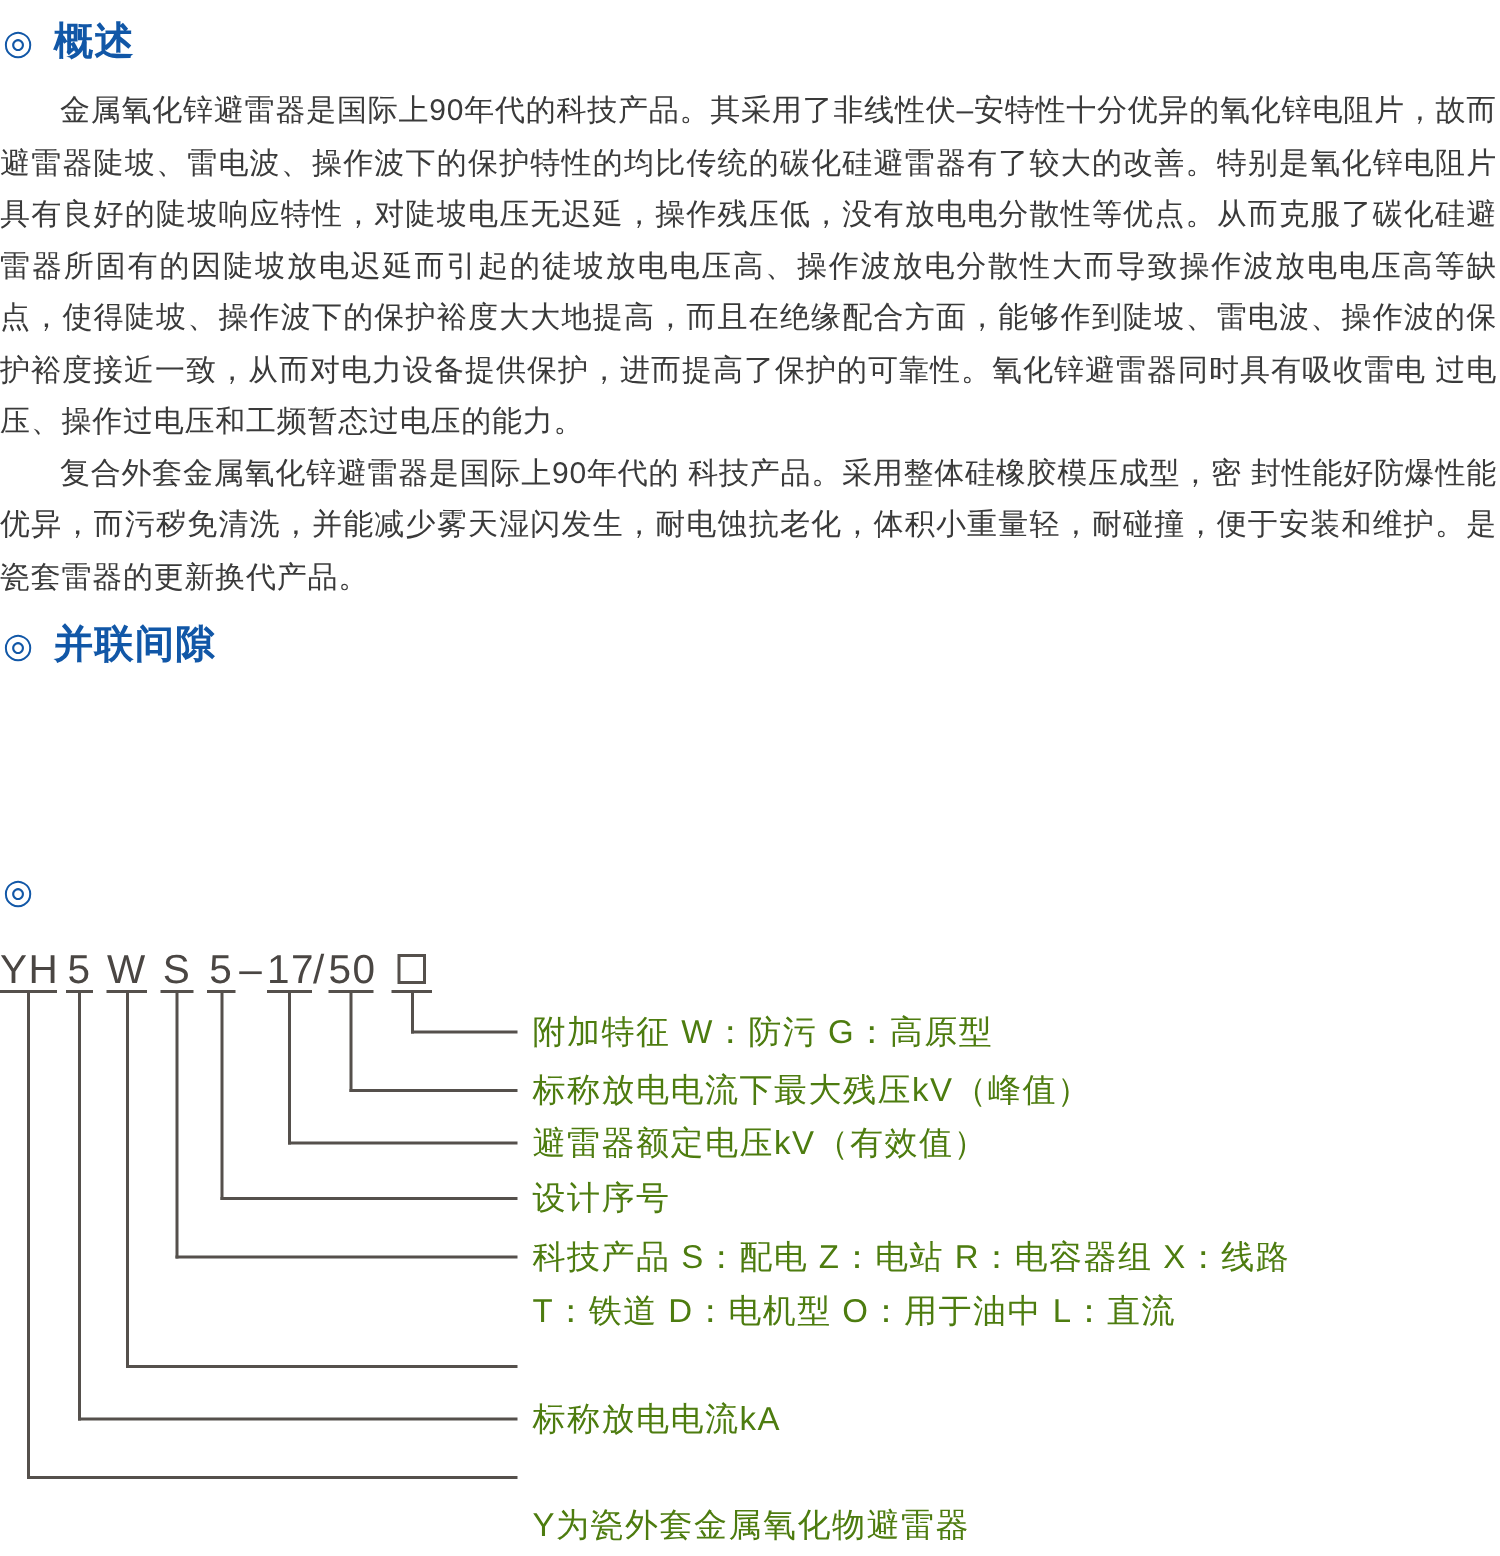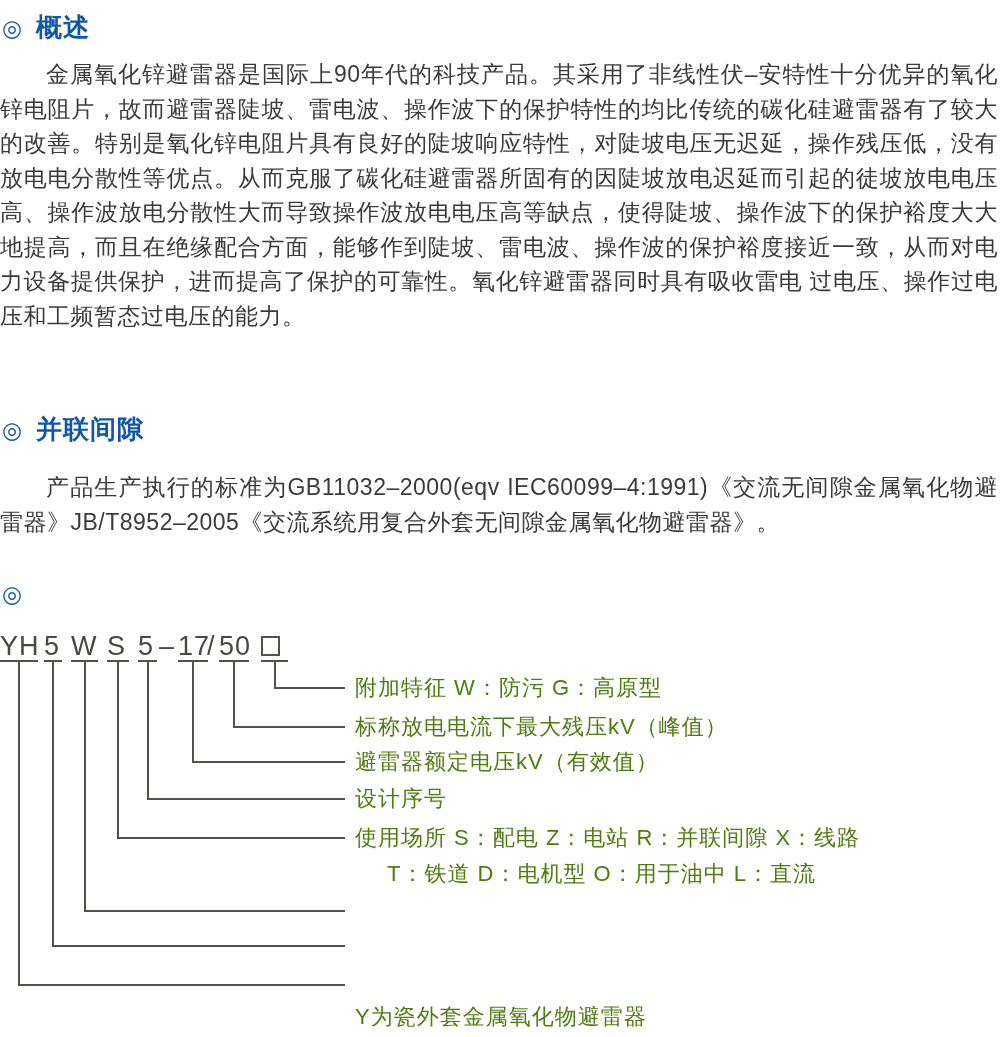"金属氧化锌避雷器是国际上90年代的科技产品。其采用了非线性伏–安特性十分优异的氧" .text-block p { font-size: 23px -> 20px }
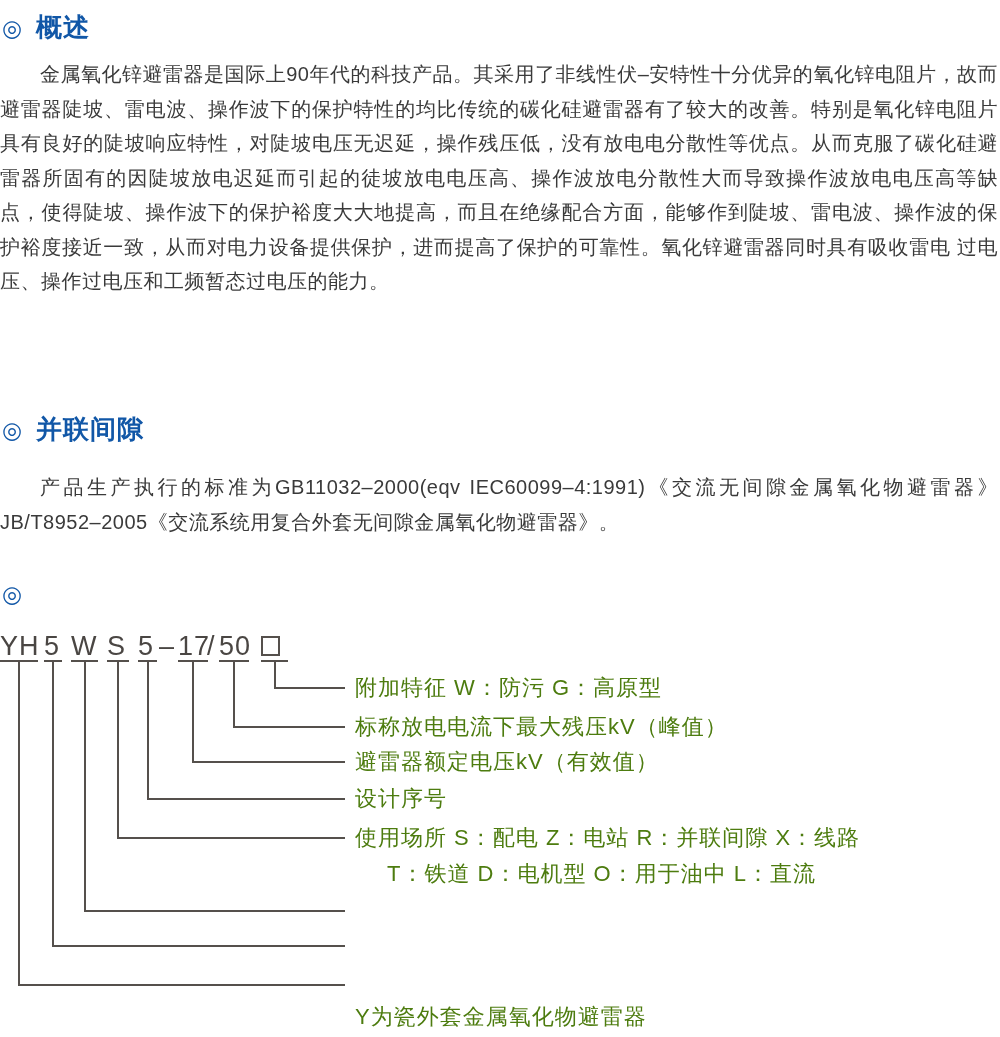"复合外套金属氧化锌避雷器是国际上90年代的 科技产品。采用整体硅橡胶模压成型，密" p { html: none -> <p>复合外套金属氧化锌避雷器是国际上90年代的 科技产品。采用整体硅橡胶模压成型，密 封性能好防爆性能优异，而污秽免清洗，并能减少雾天湿闪发生，耐电蚀抗老化，体积小重量轻，耐碰撞，便于安装和维护。是瓷套雷器的更新换代产品。</p> }
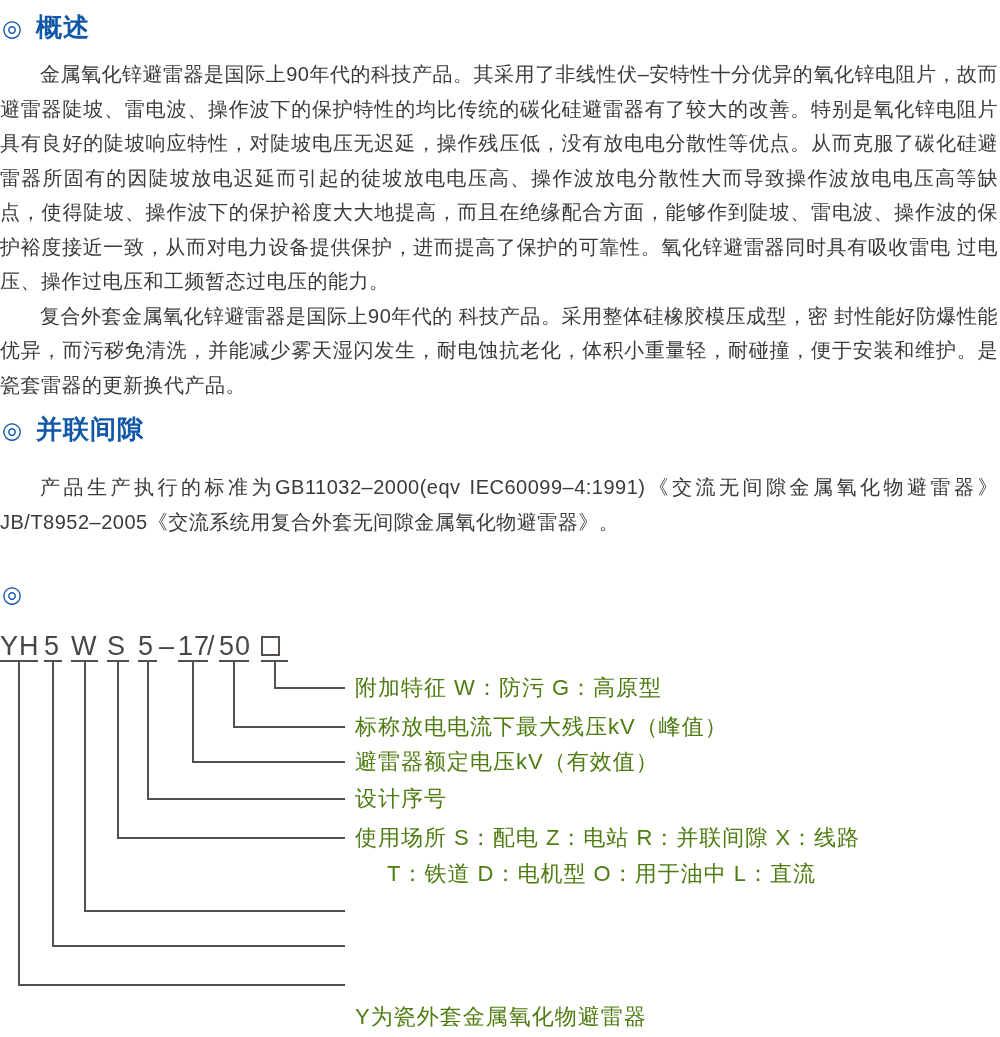"产品生产执行的标准为GB11032–2000(eqv" div.abs { html: <div> <p>产品生产执行的标准为GB11032–2000(eqv IEC60099–4:1991)《交流无间隙金属氧化物避雷器》JB/T8952–2005《交流系统用复合外套无间隙金属氧化物避雷器》。</p> </div> -> none }
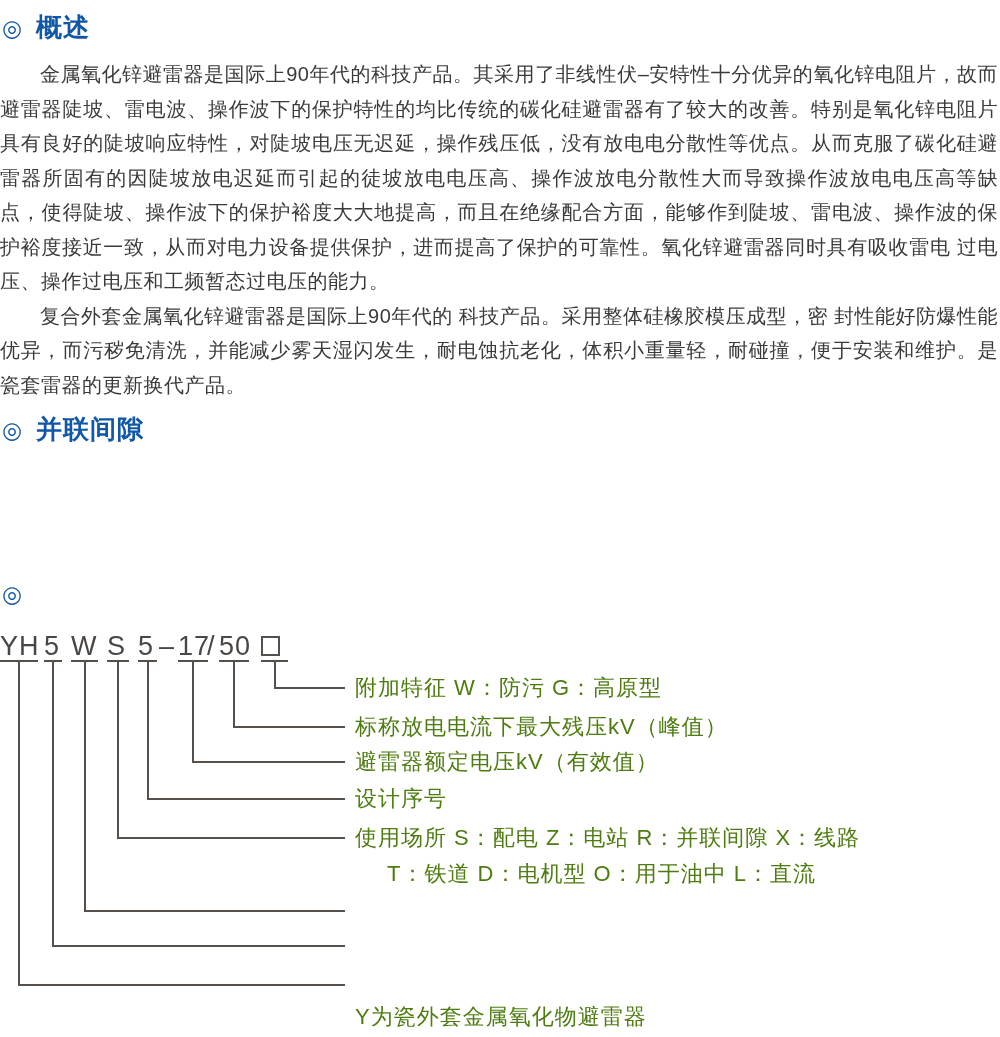"YH" .token { text-align: none -> center }
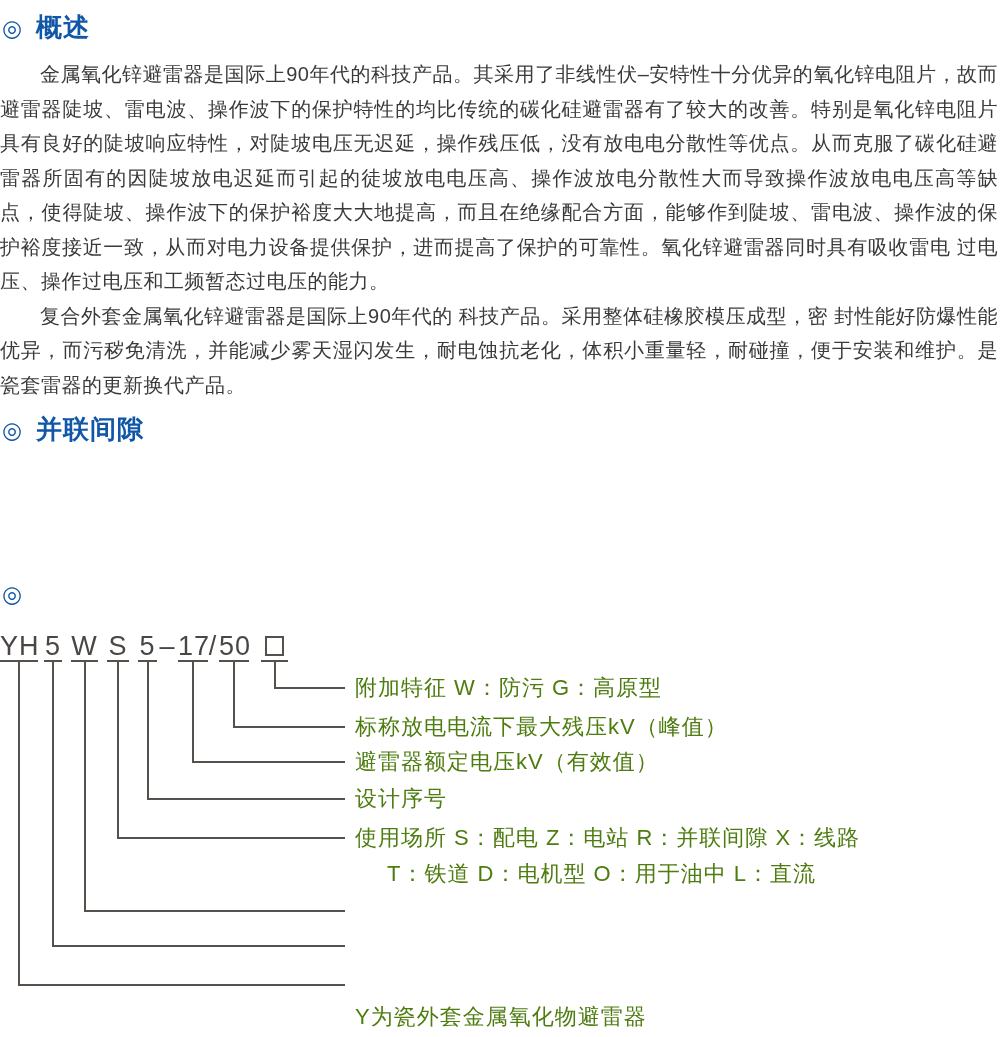"使用场所 S：配电 Z：电站 R：并联间隙 X：线路" div.diagram-label { text: 使用场所 S：配电 Z：电站 R：并联间隙 -> 科技产品 S：配电 Z：电站 R：电容器组 }
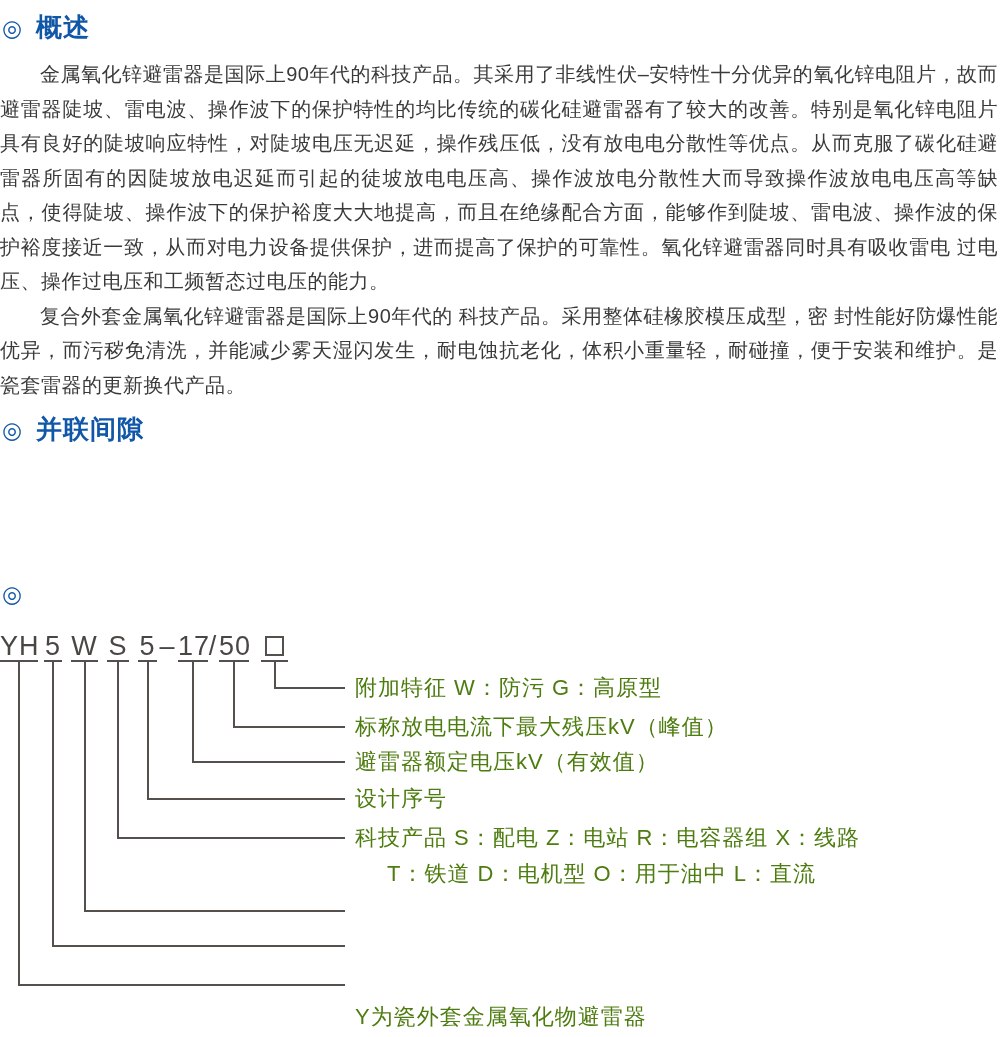"T：铁道 D：电机型 O：用于油中 L：直流" div.diagram-label { margin-left: 32px -> none }
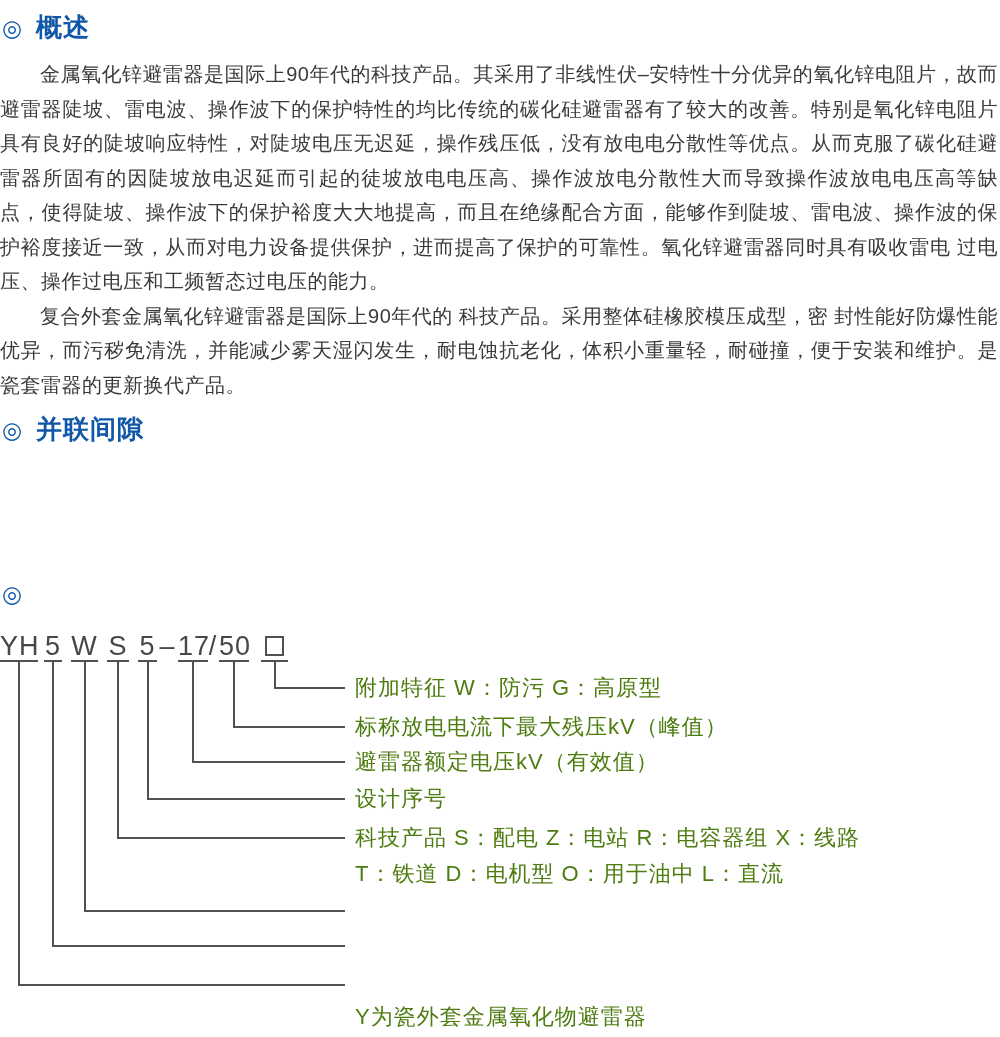"标称放电电流kA" div.diagram-label { html: none -> <div>标称放电电流kA</div> }
